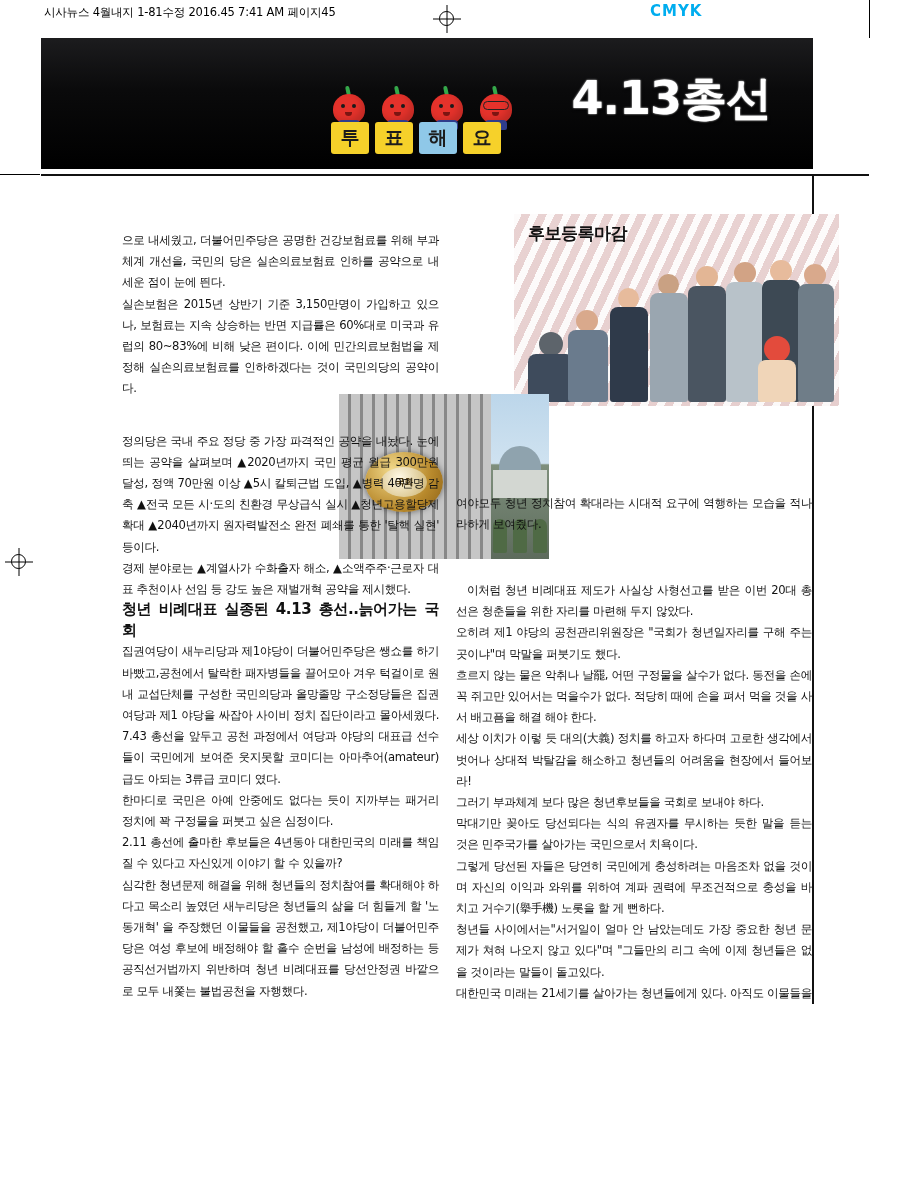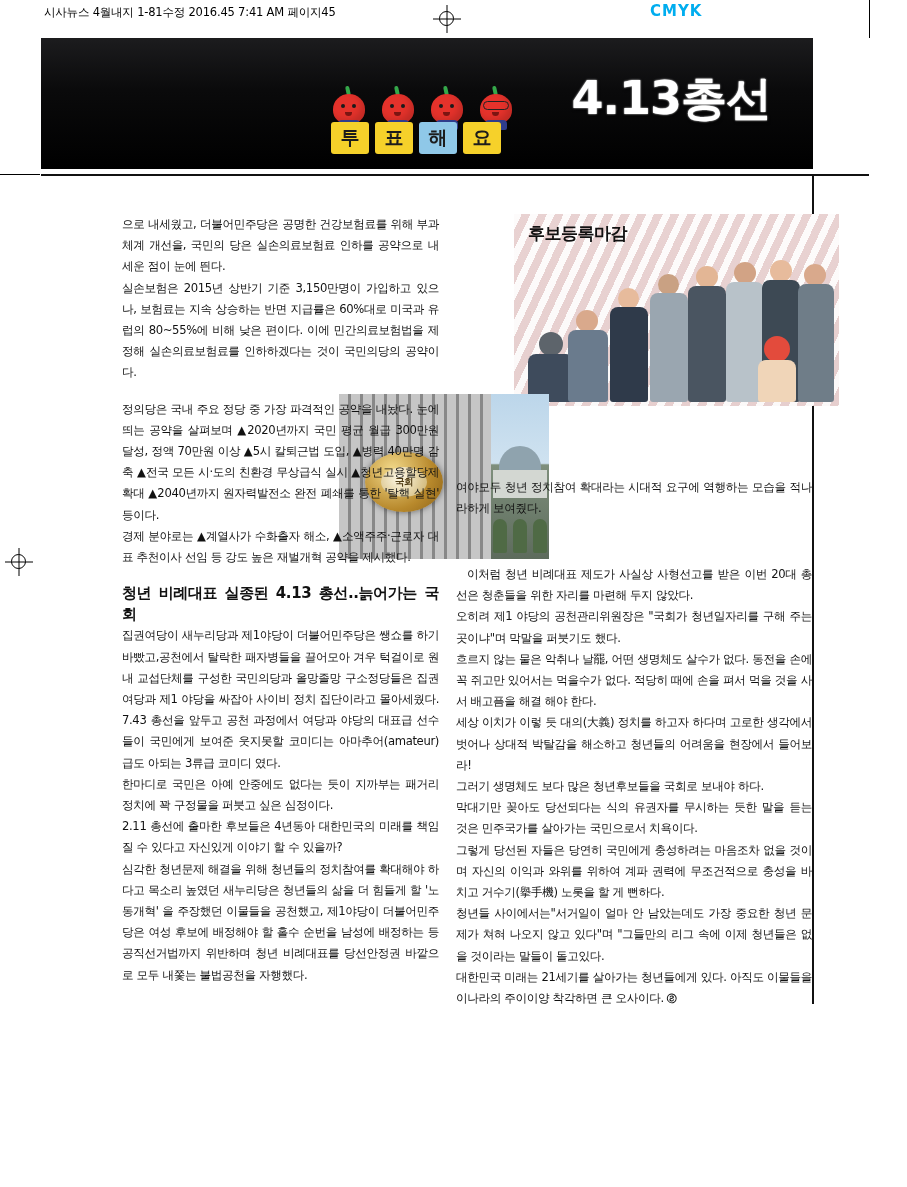"으로 내세웠고, 더불어민주당은 공명한 건강보험료를" .col p { margin: 0 0 0 0 -> 16px 0 0 0 }
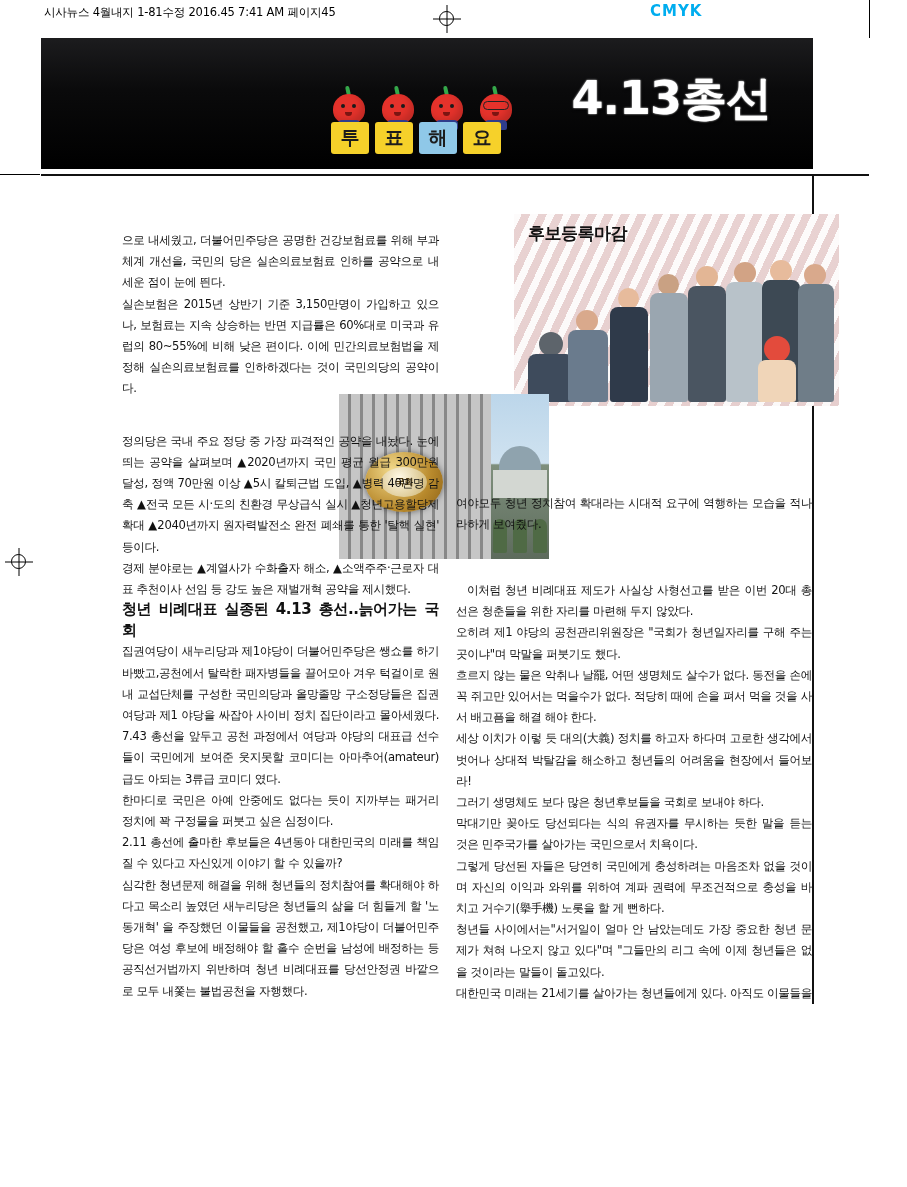"실손보험은 2015년 상반기 기준 3,150만명이" p { text: 55%에 -> 83%에 }
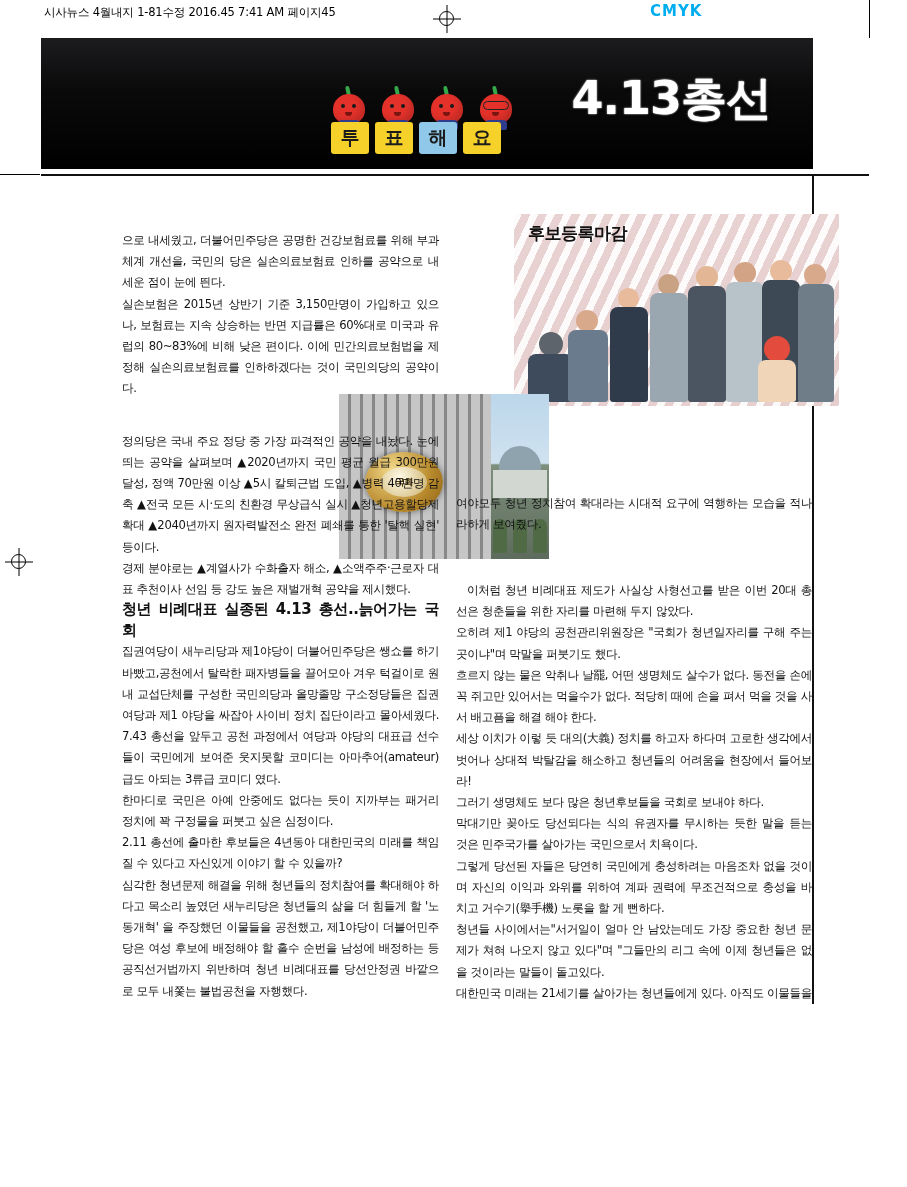"흐르지 않는 물은 악취나 날罷," p { text: 생명체도 -> 구정물을 }
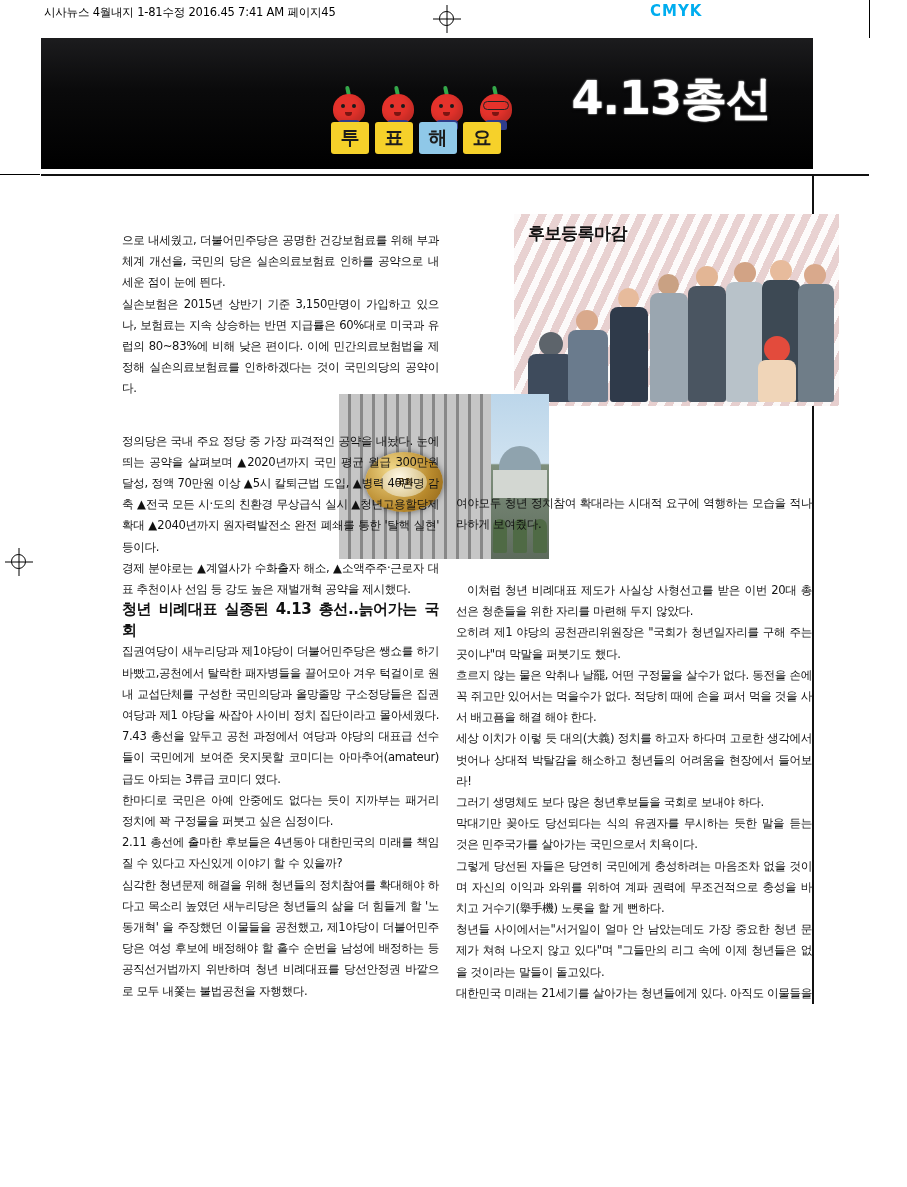"그러기 생명체도 보다 많은 청년후보들을" p { text: 생명체도 -> 부과체계 }
